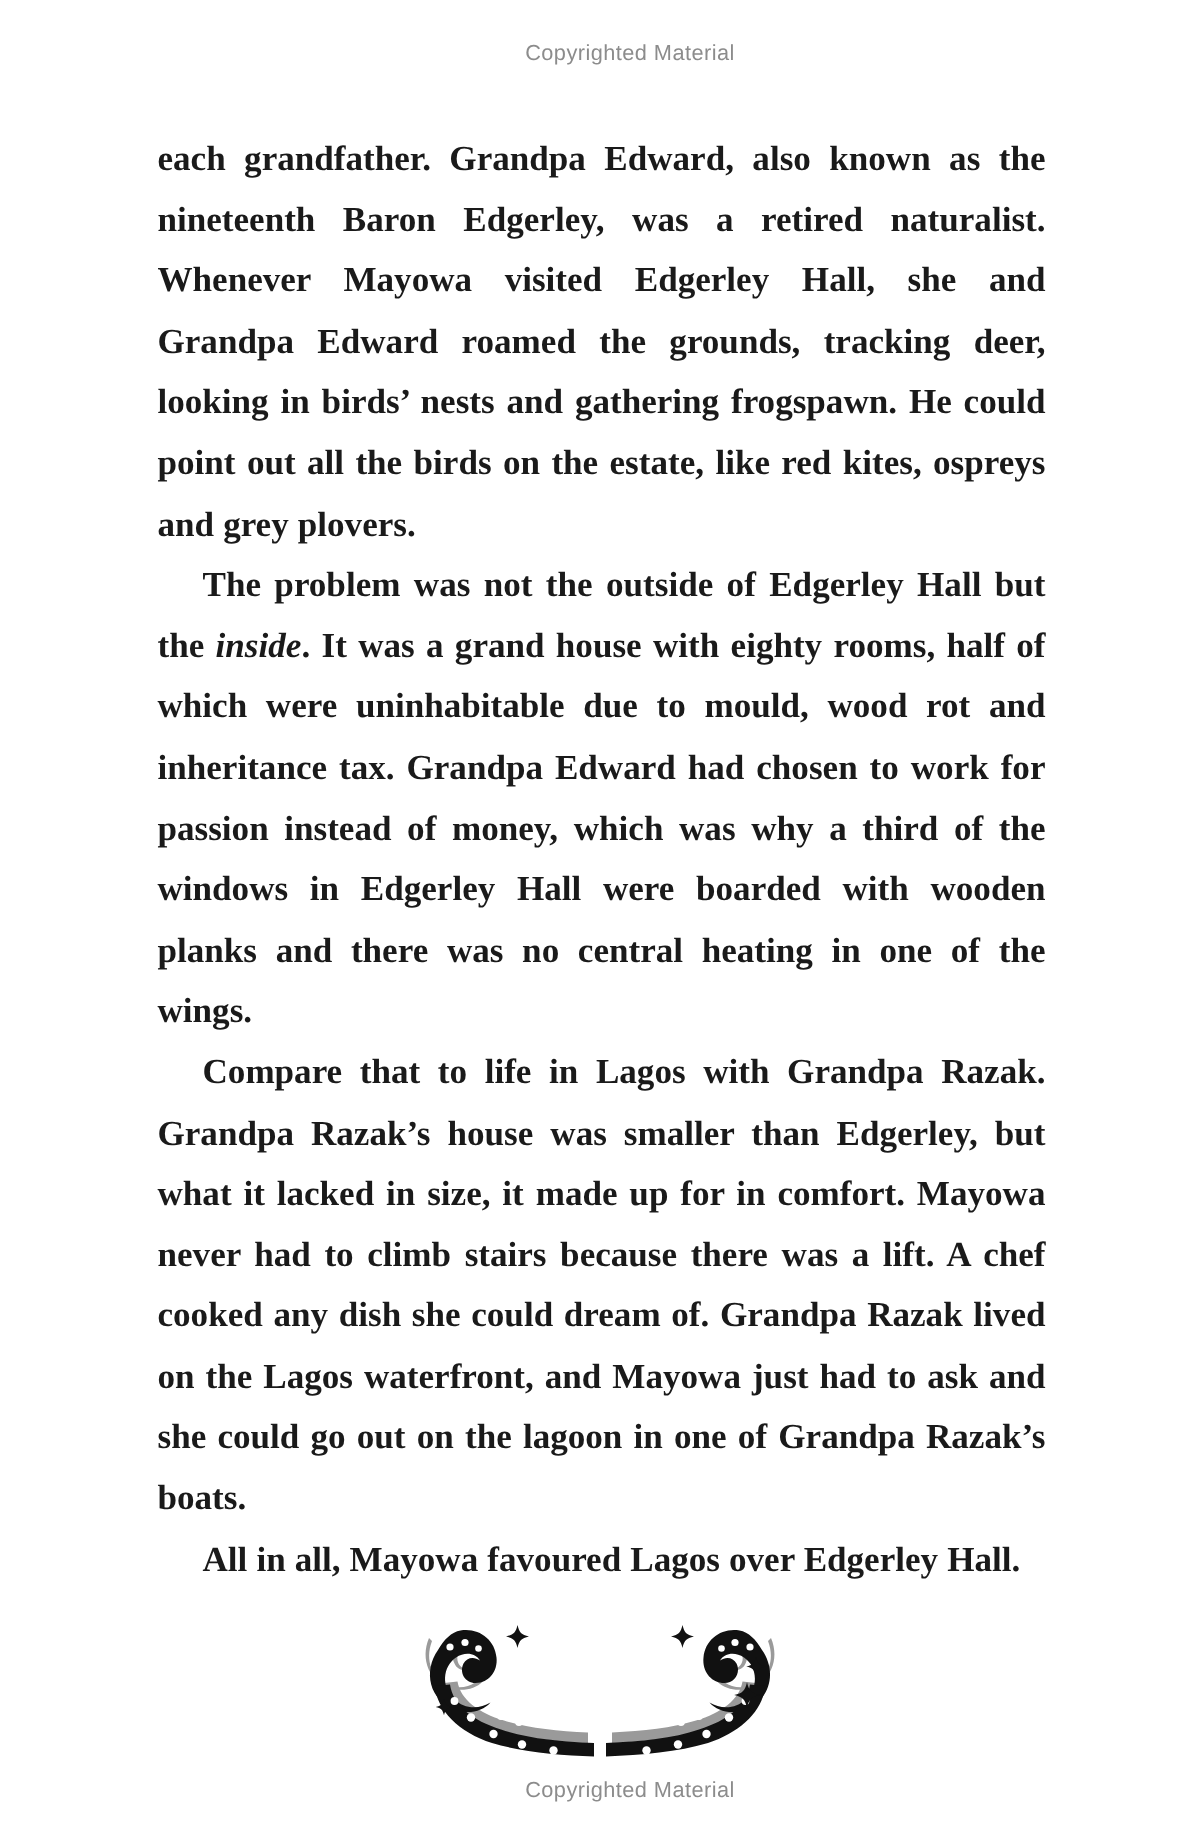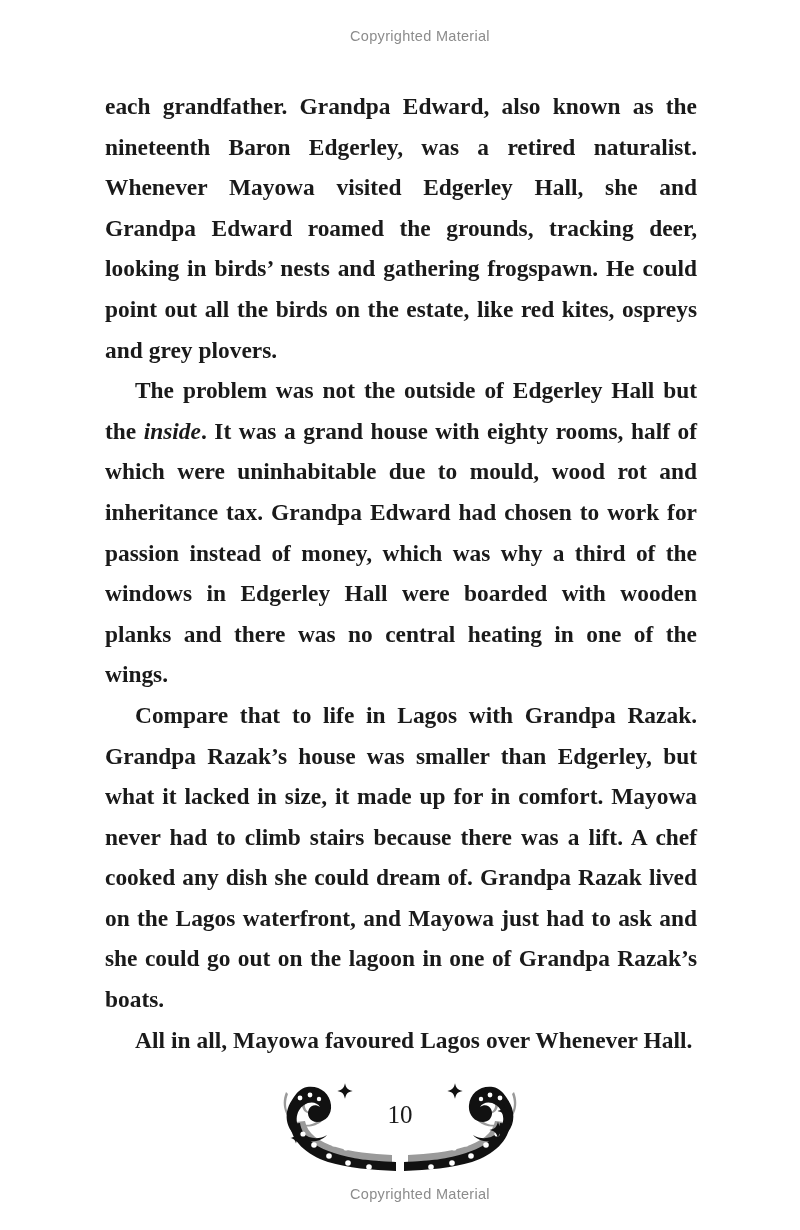"All in all, Mayowa favoured" p.para { text: Whenever -> Edgerley }
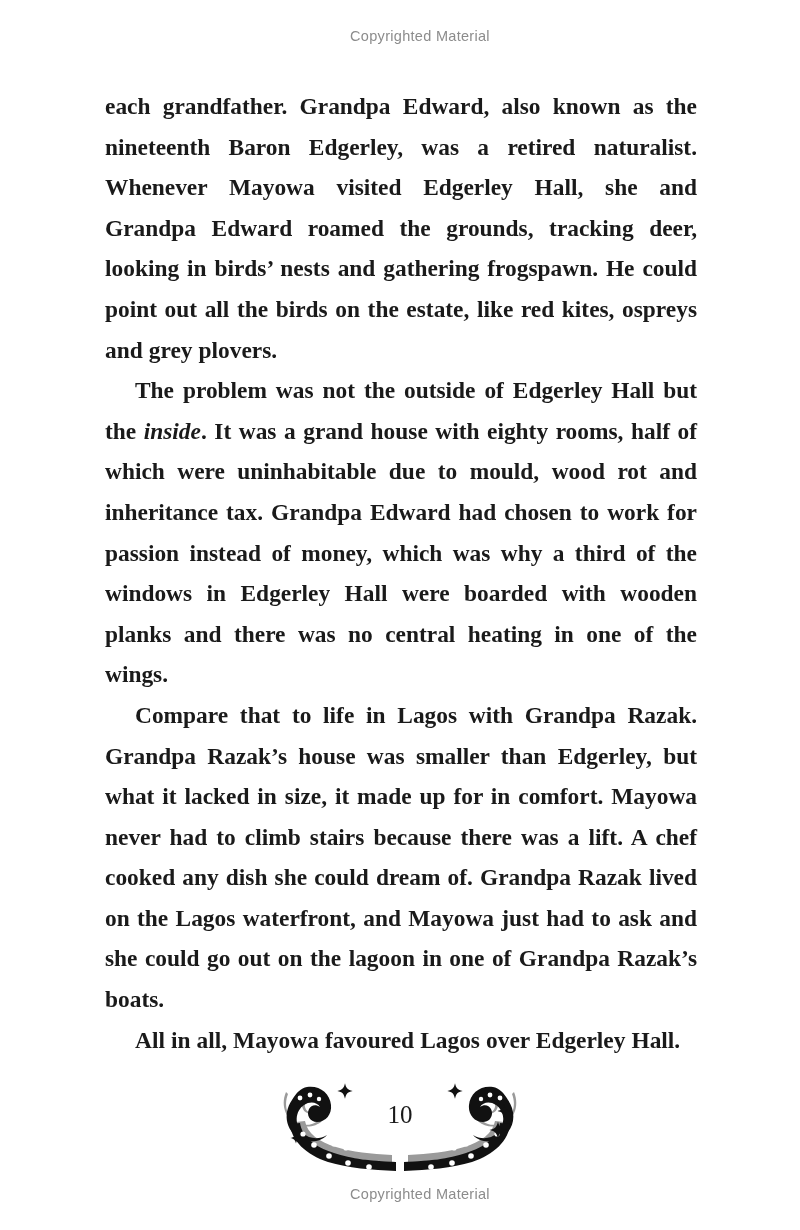"10" div.folio-number { html: <div>10</div> -> none }
